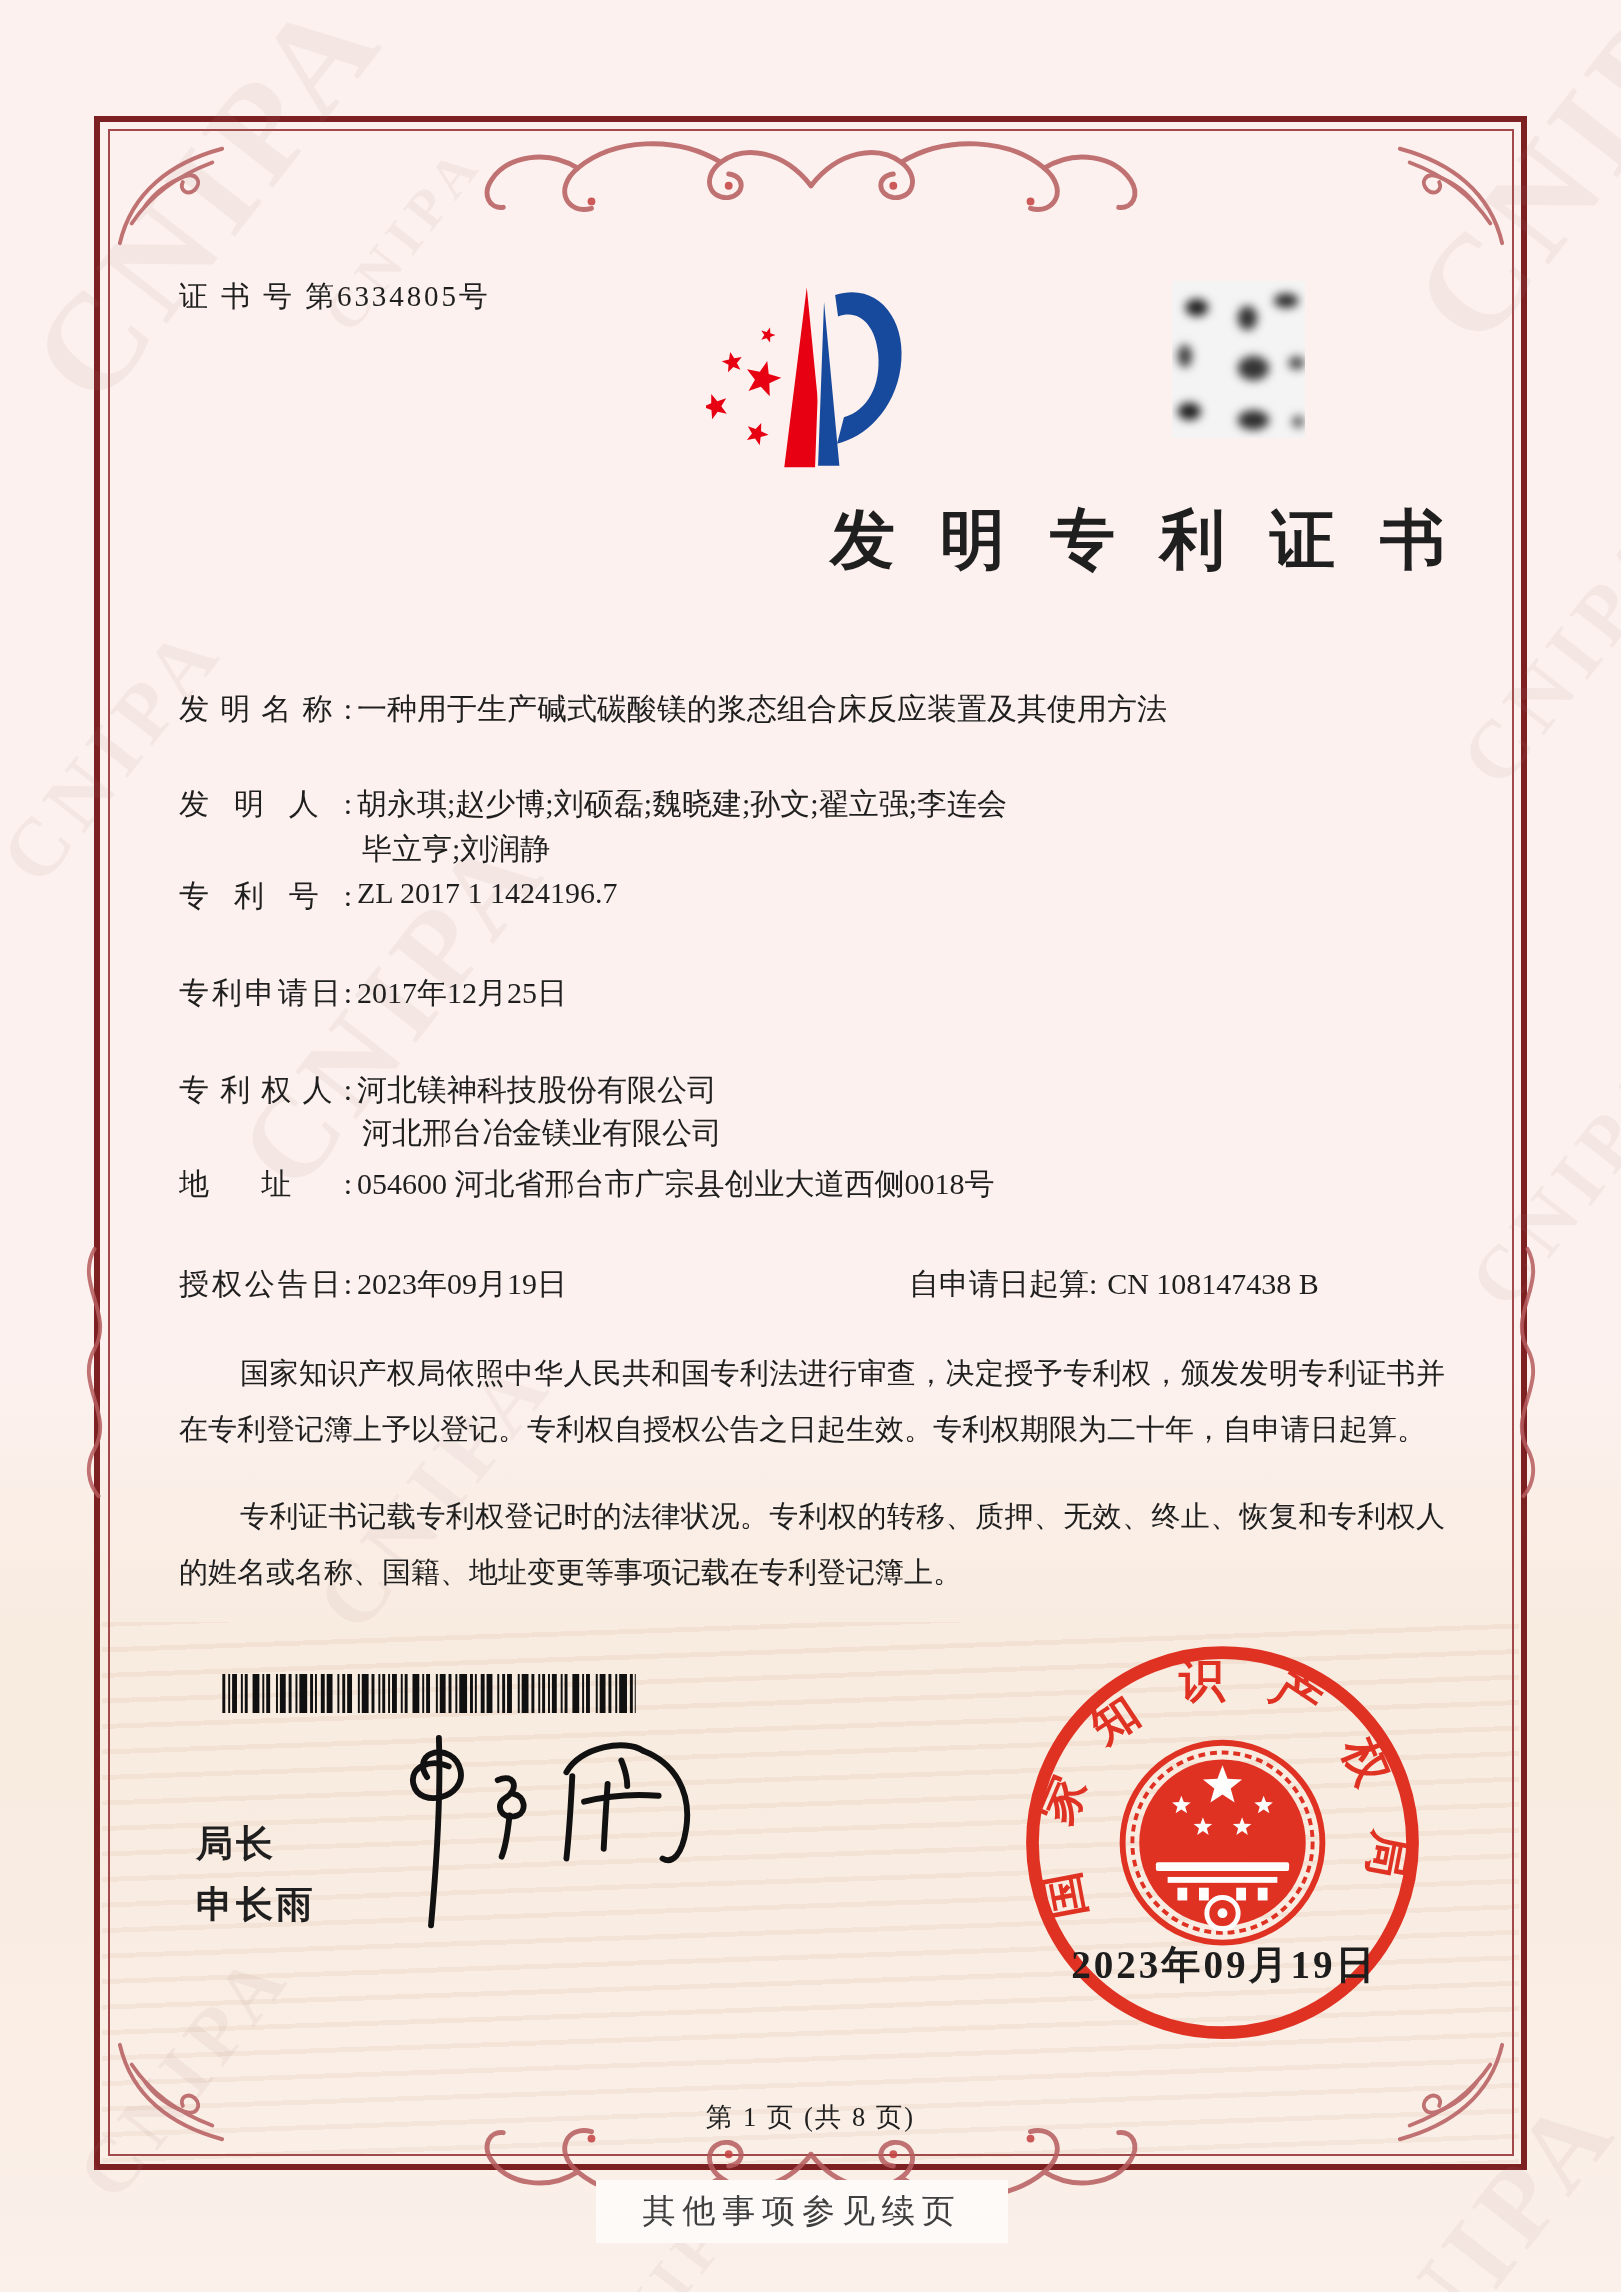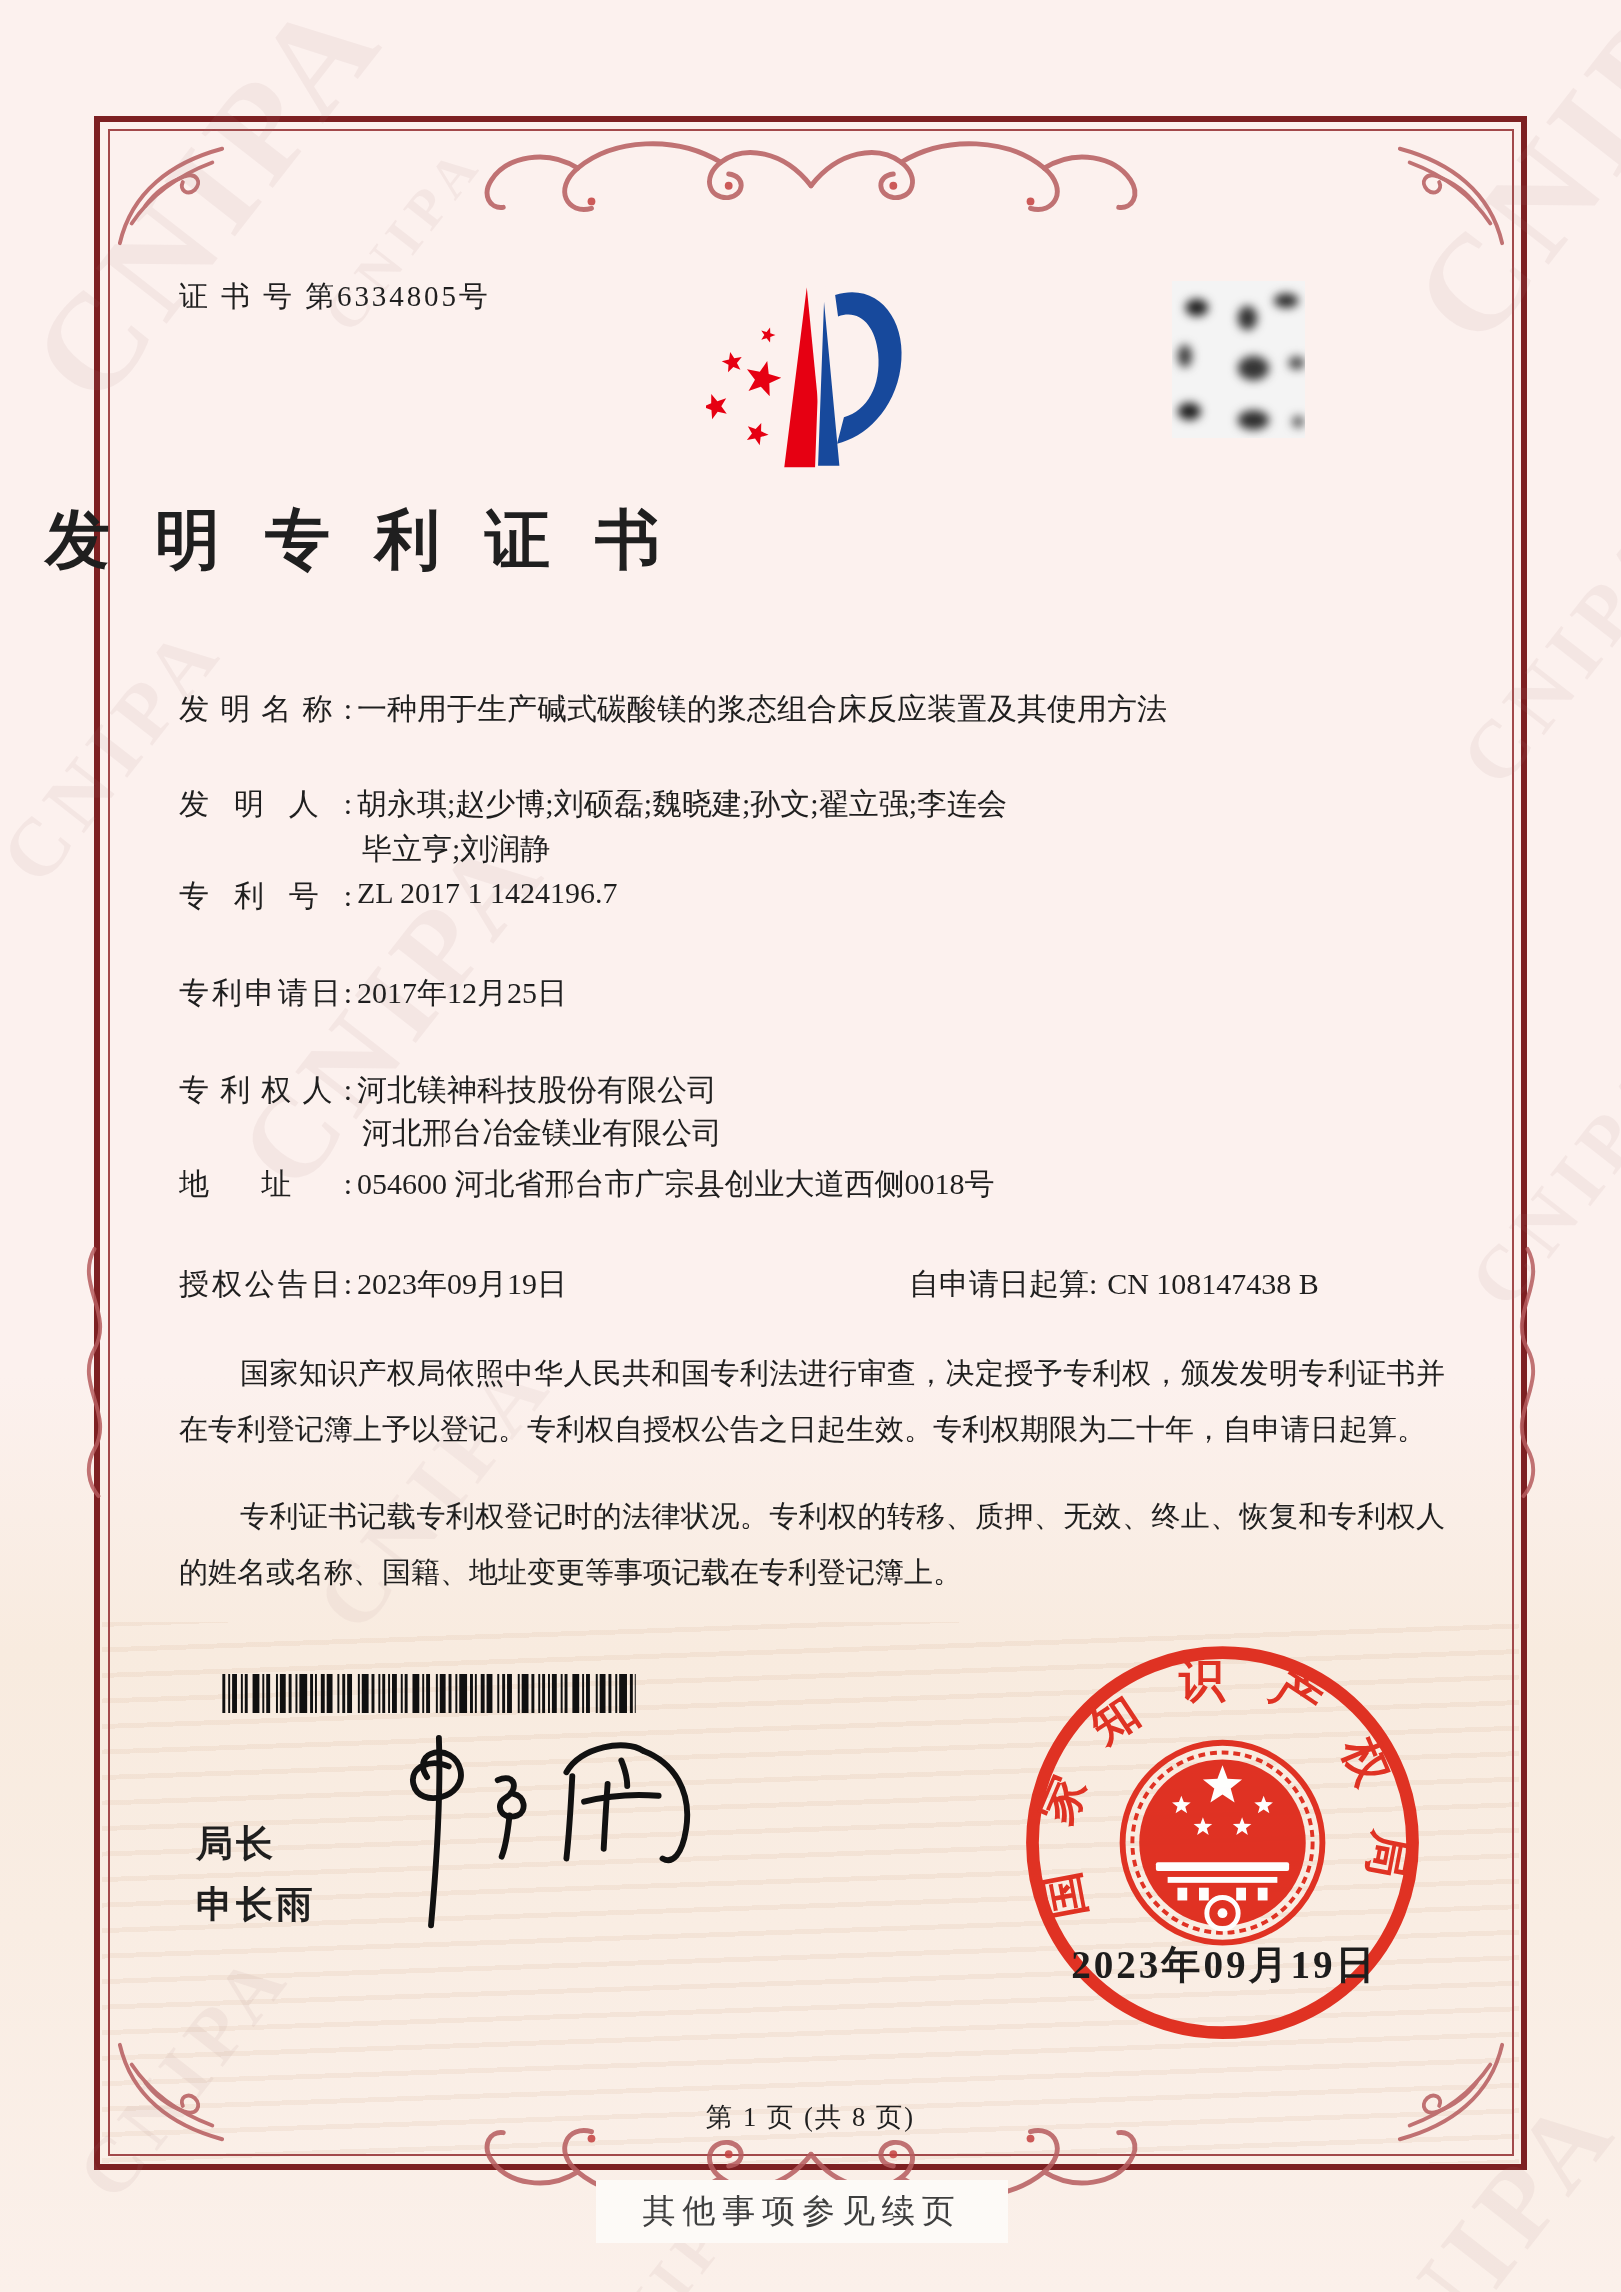"发明专利证书" .title { text-align: left -> right }
